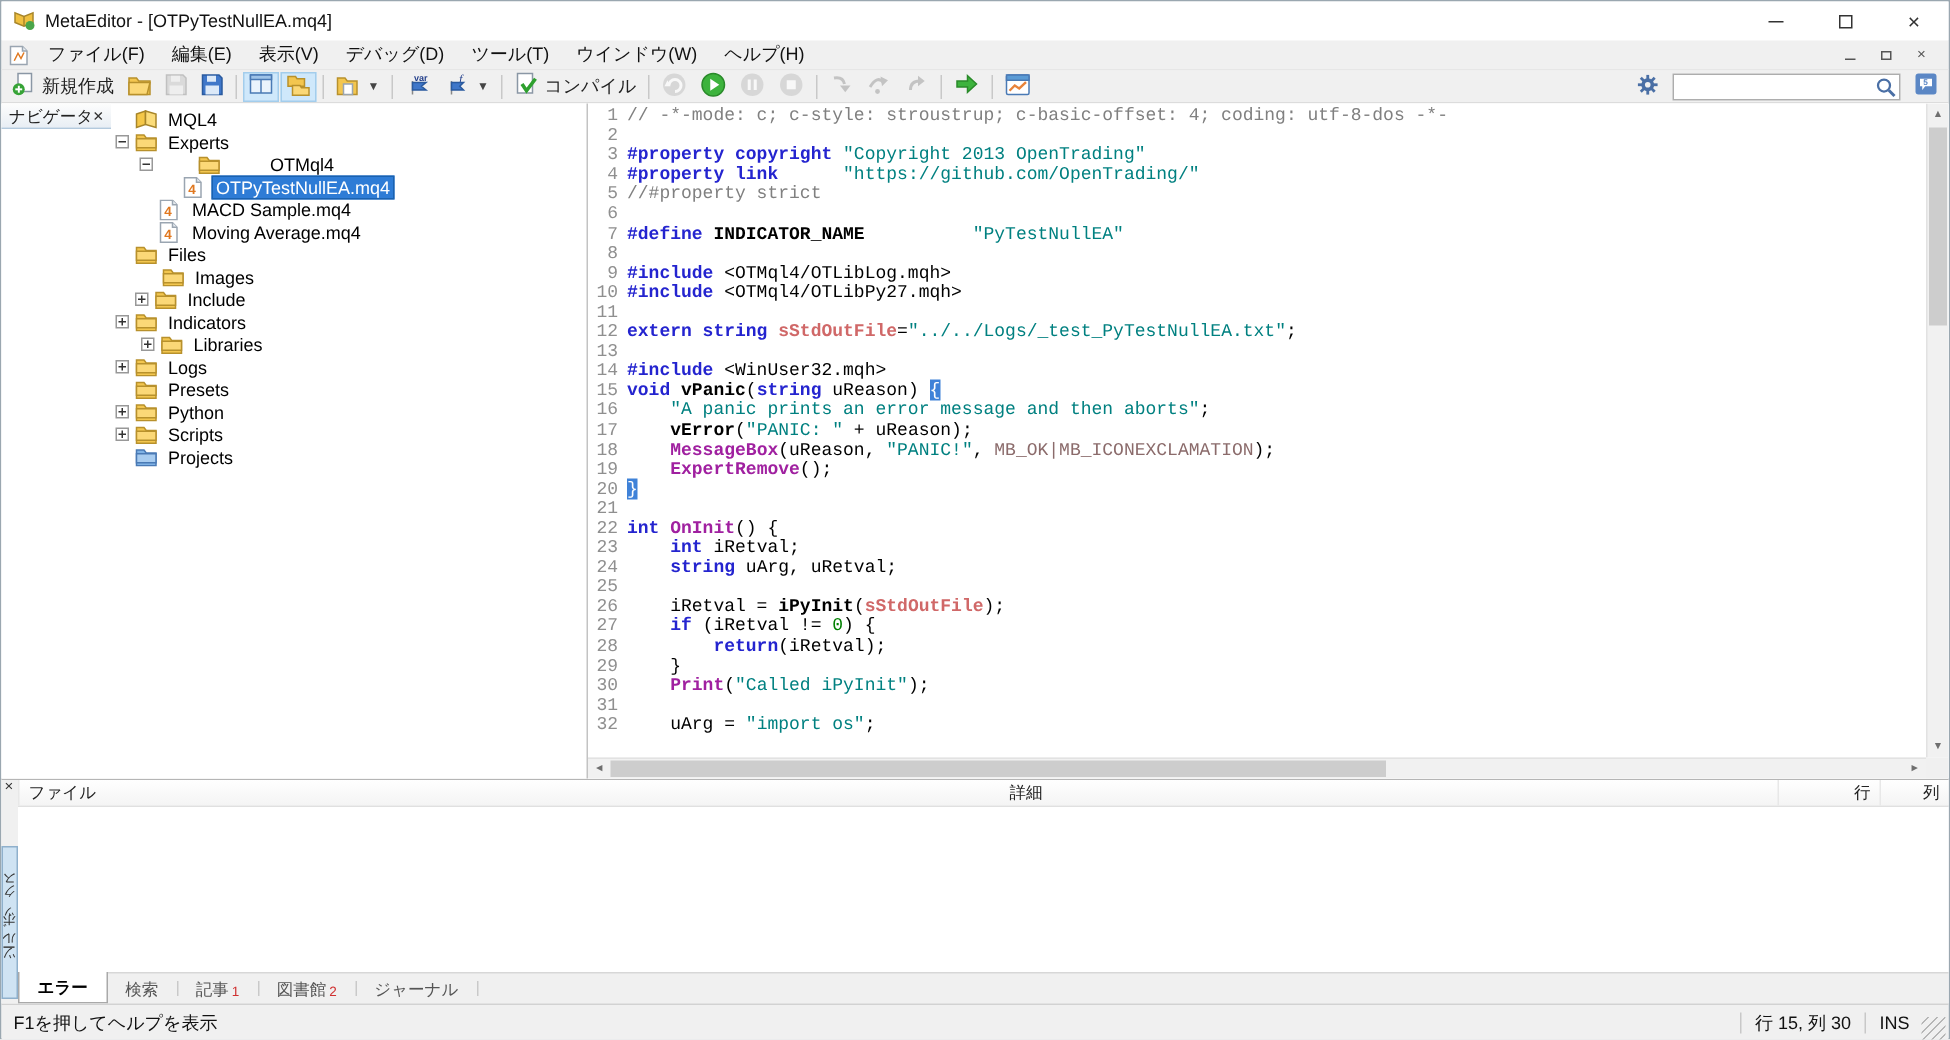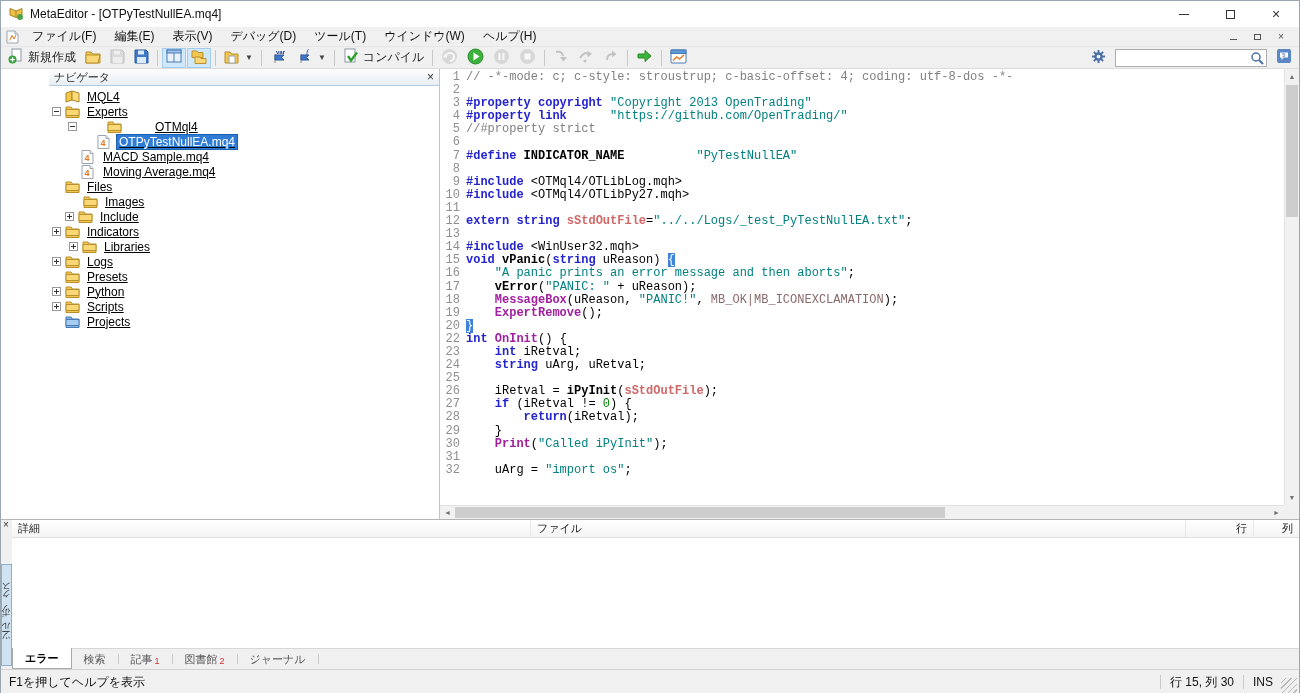"ナビゲータ" .navigator { flex-direction: column -> row; margin-left: 48px -> none }
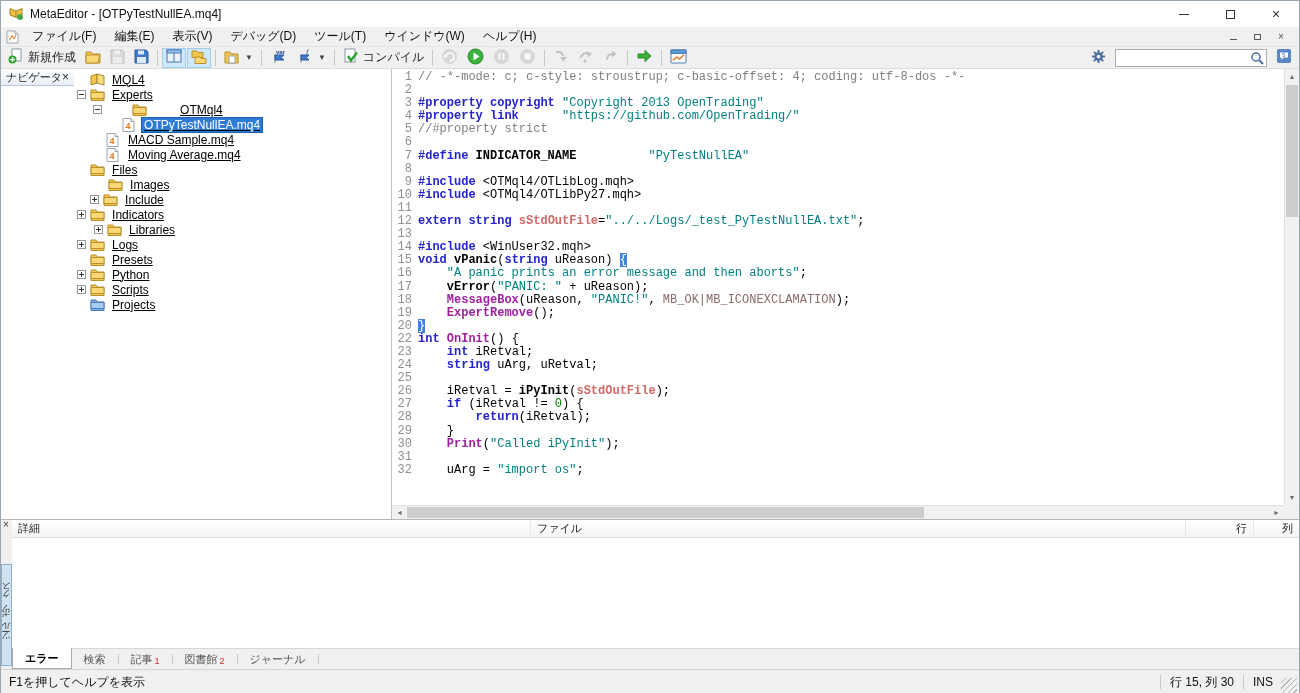"MQL4" .tree-row { text-decoration: underline -> none }
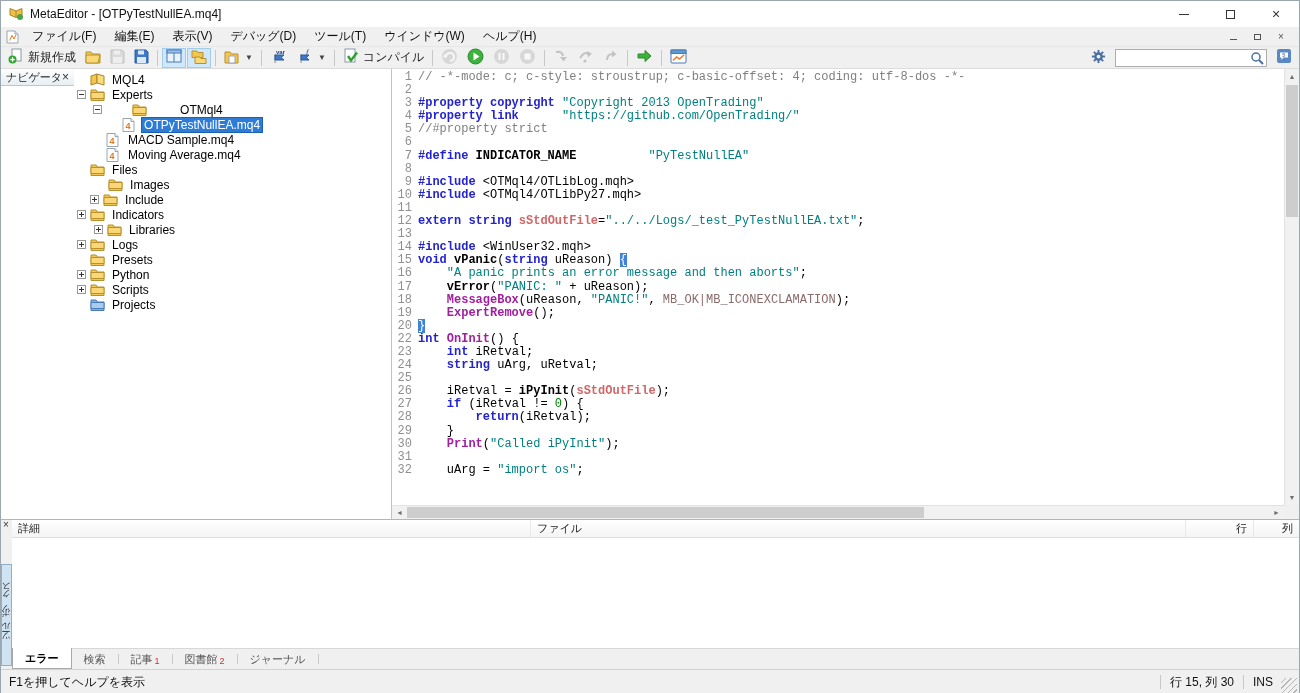"21" div.code-line { html: none -> <div><span>21</span><span></span></div> }
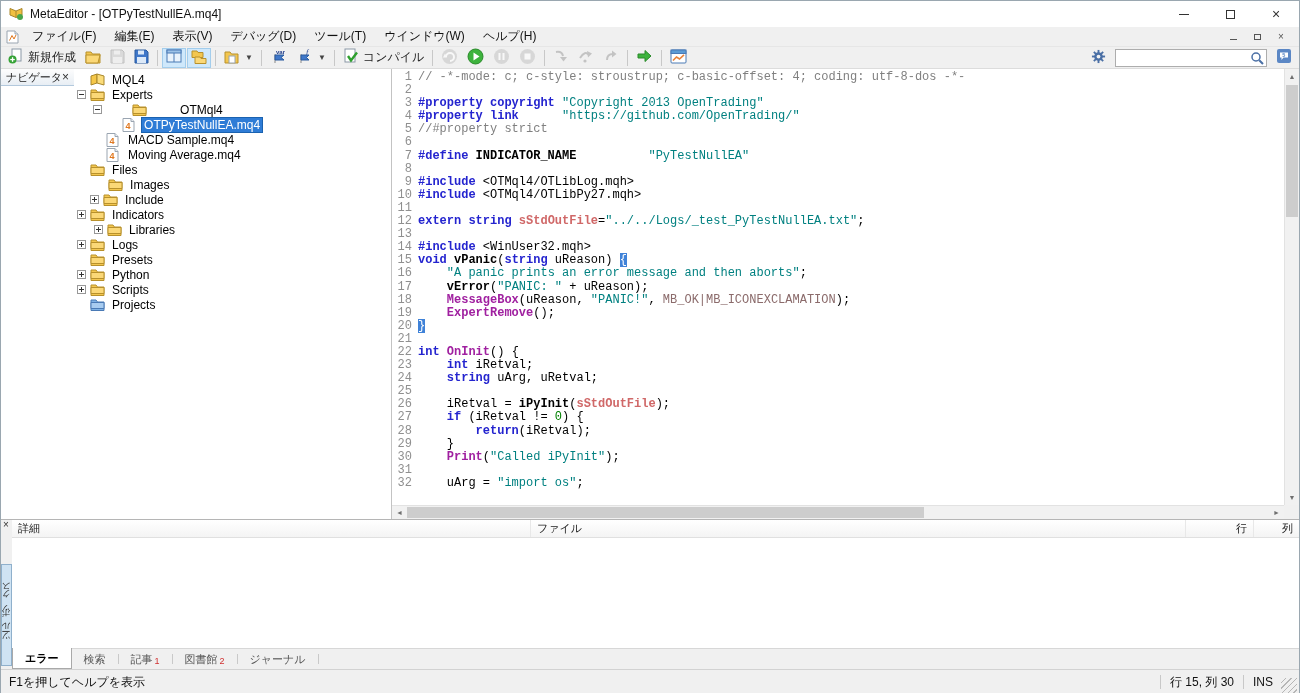"詳細" div.col { order: before "ファイル" -> after "ファイル" }
